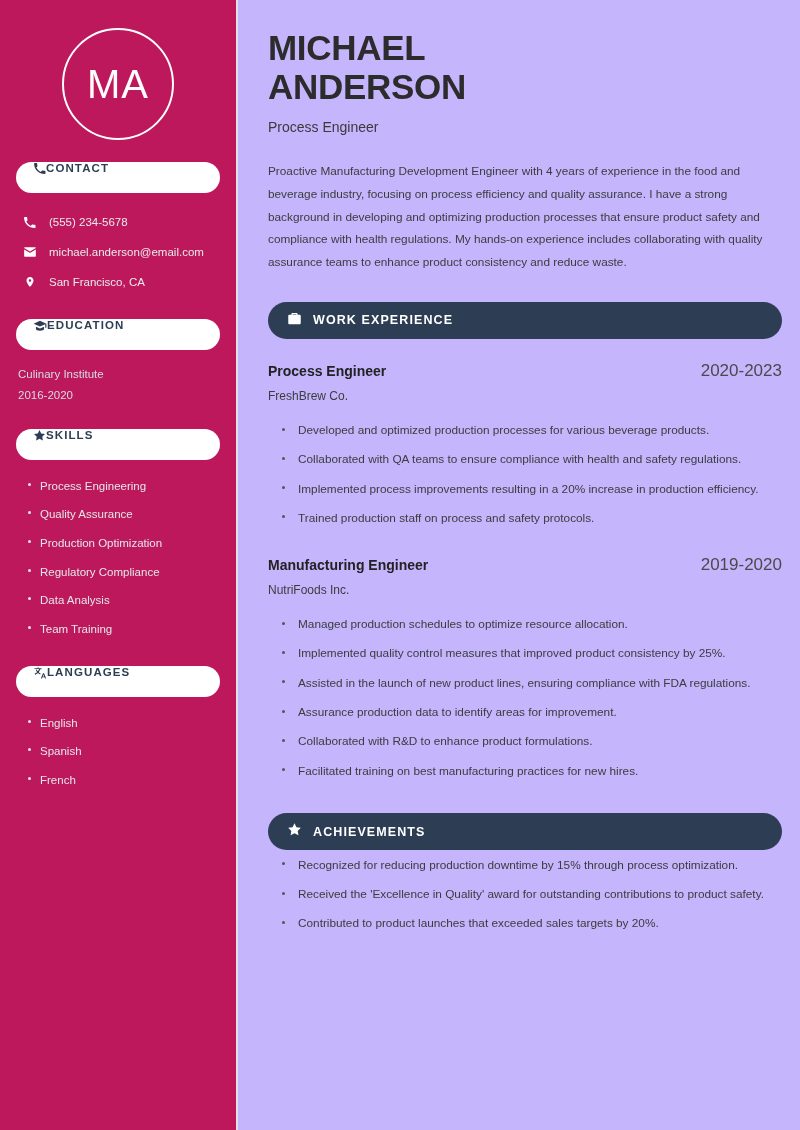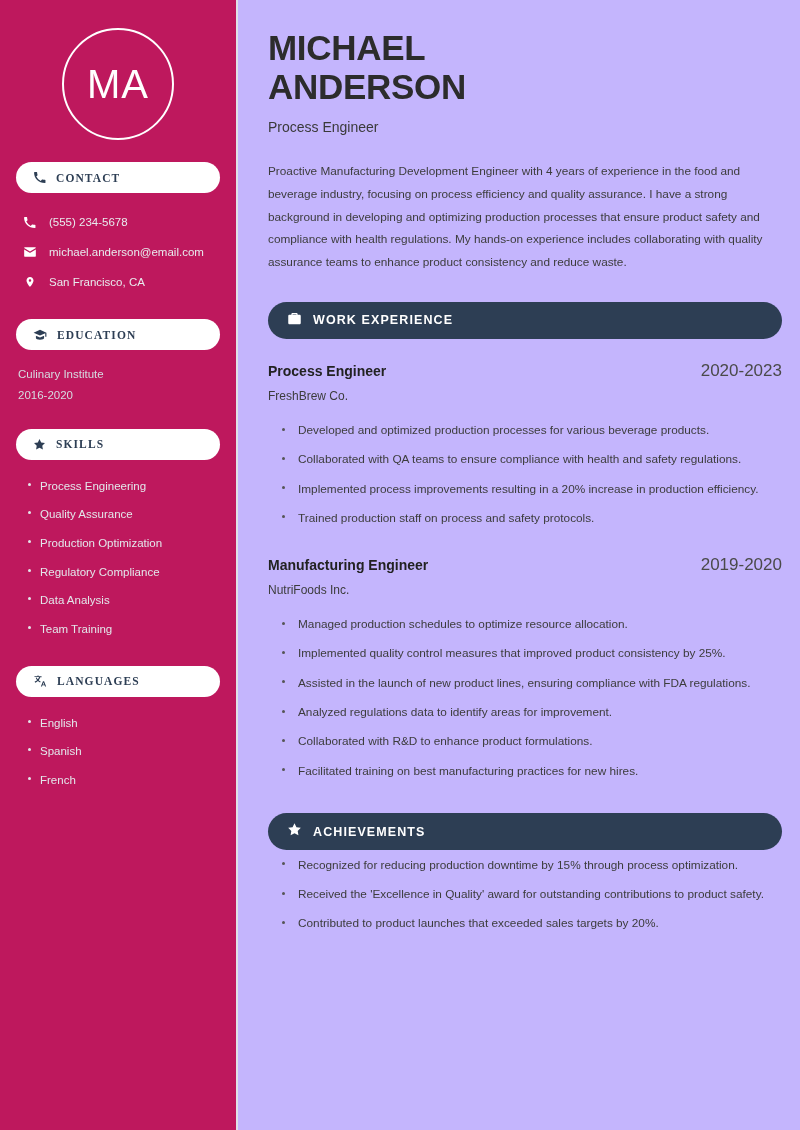"CONTACT" .pill { align-items: center -> none; font-family: Liberation Serif, serif -> none; gap: 10px -> none }
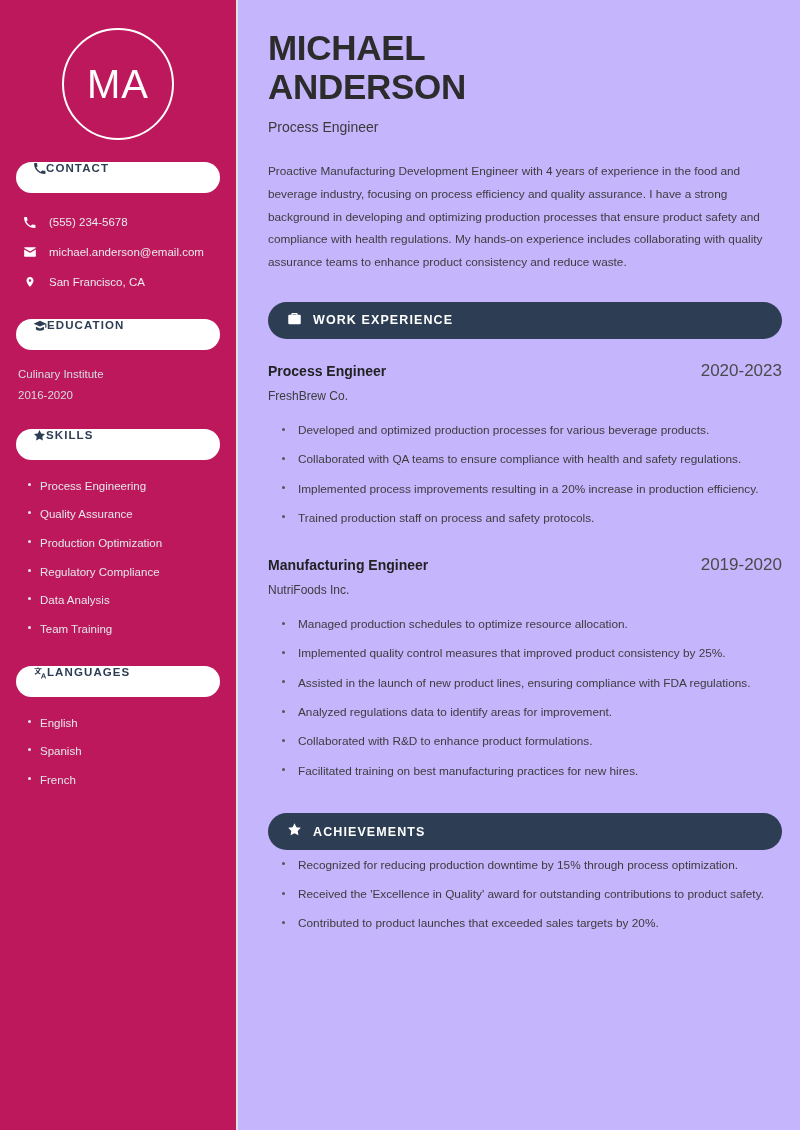"Analyzed regulations data to identify" li { text: Analyzed regulations -> Assurance production }
